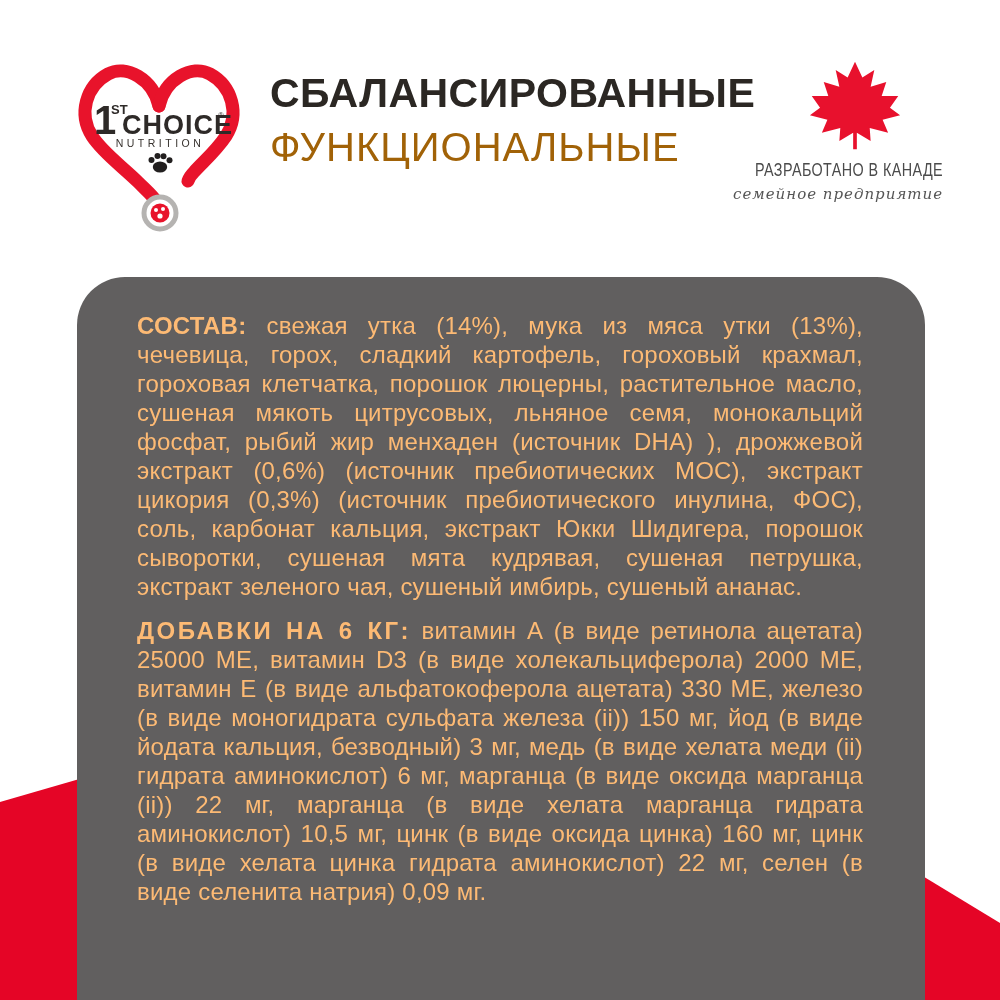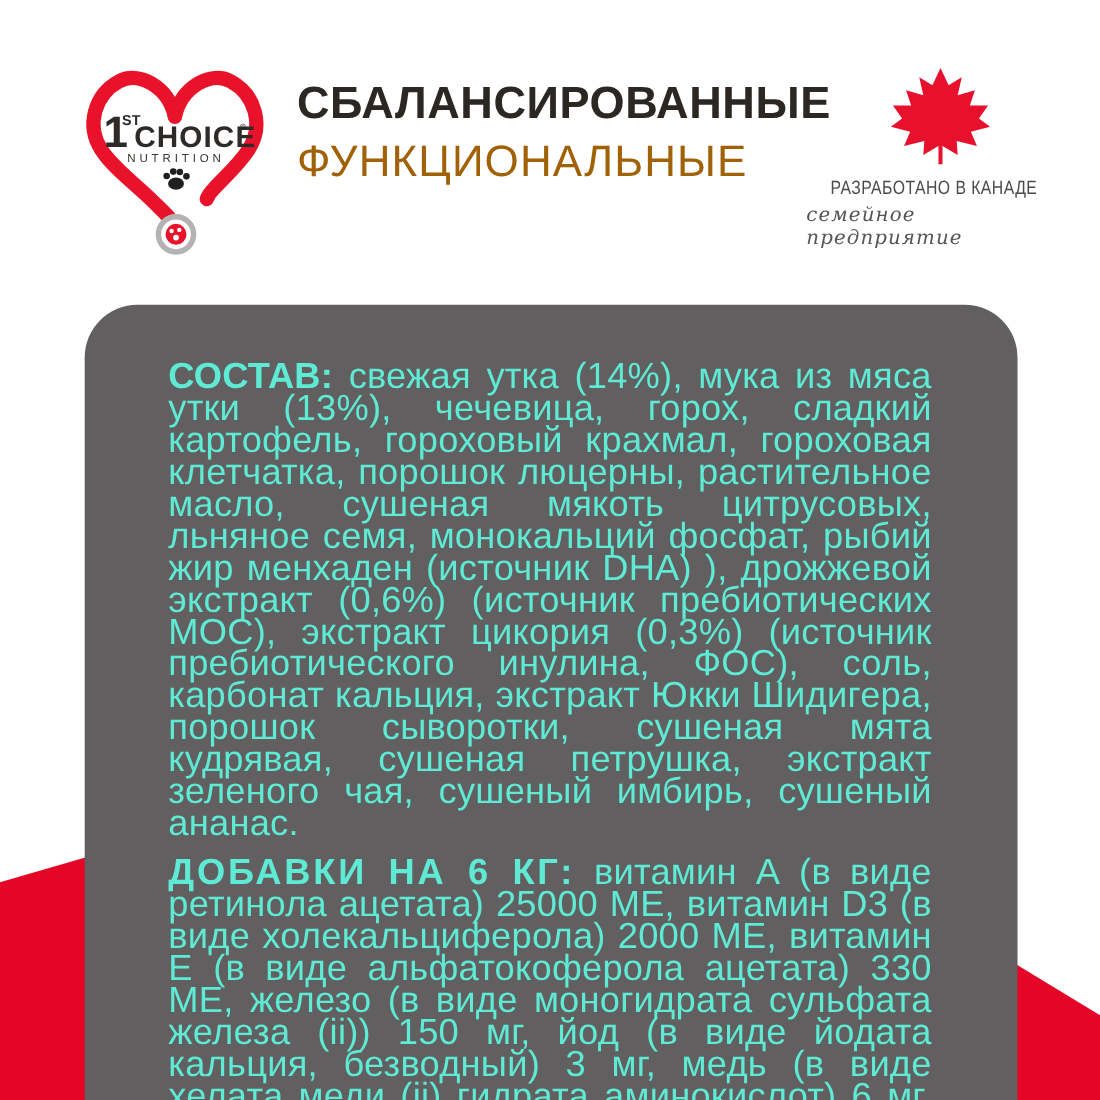"семейное предприятие" .canada .c-sub { font-size: 18px -> 15px }
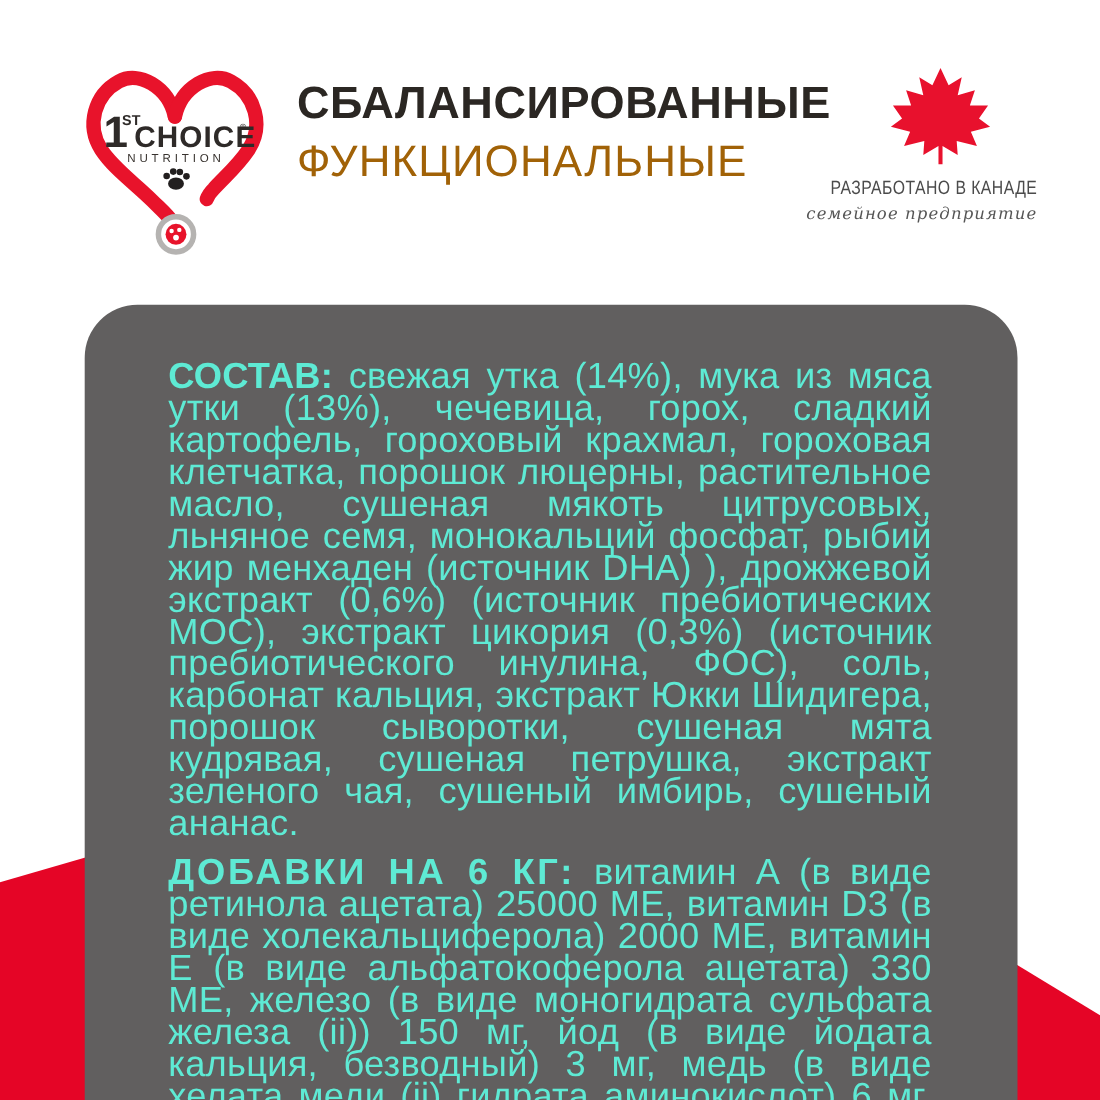"СОСТАВ: свежая утка (14%), мука" .panel p { color: #5eead4 -> #fdba74; font-size: 33px -> 24px; margin: 16px -> 0 }
